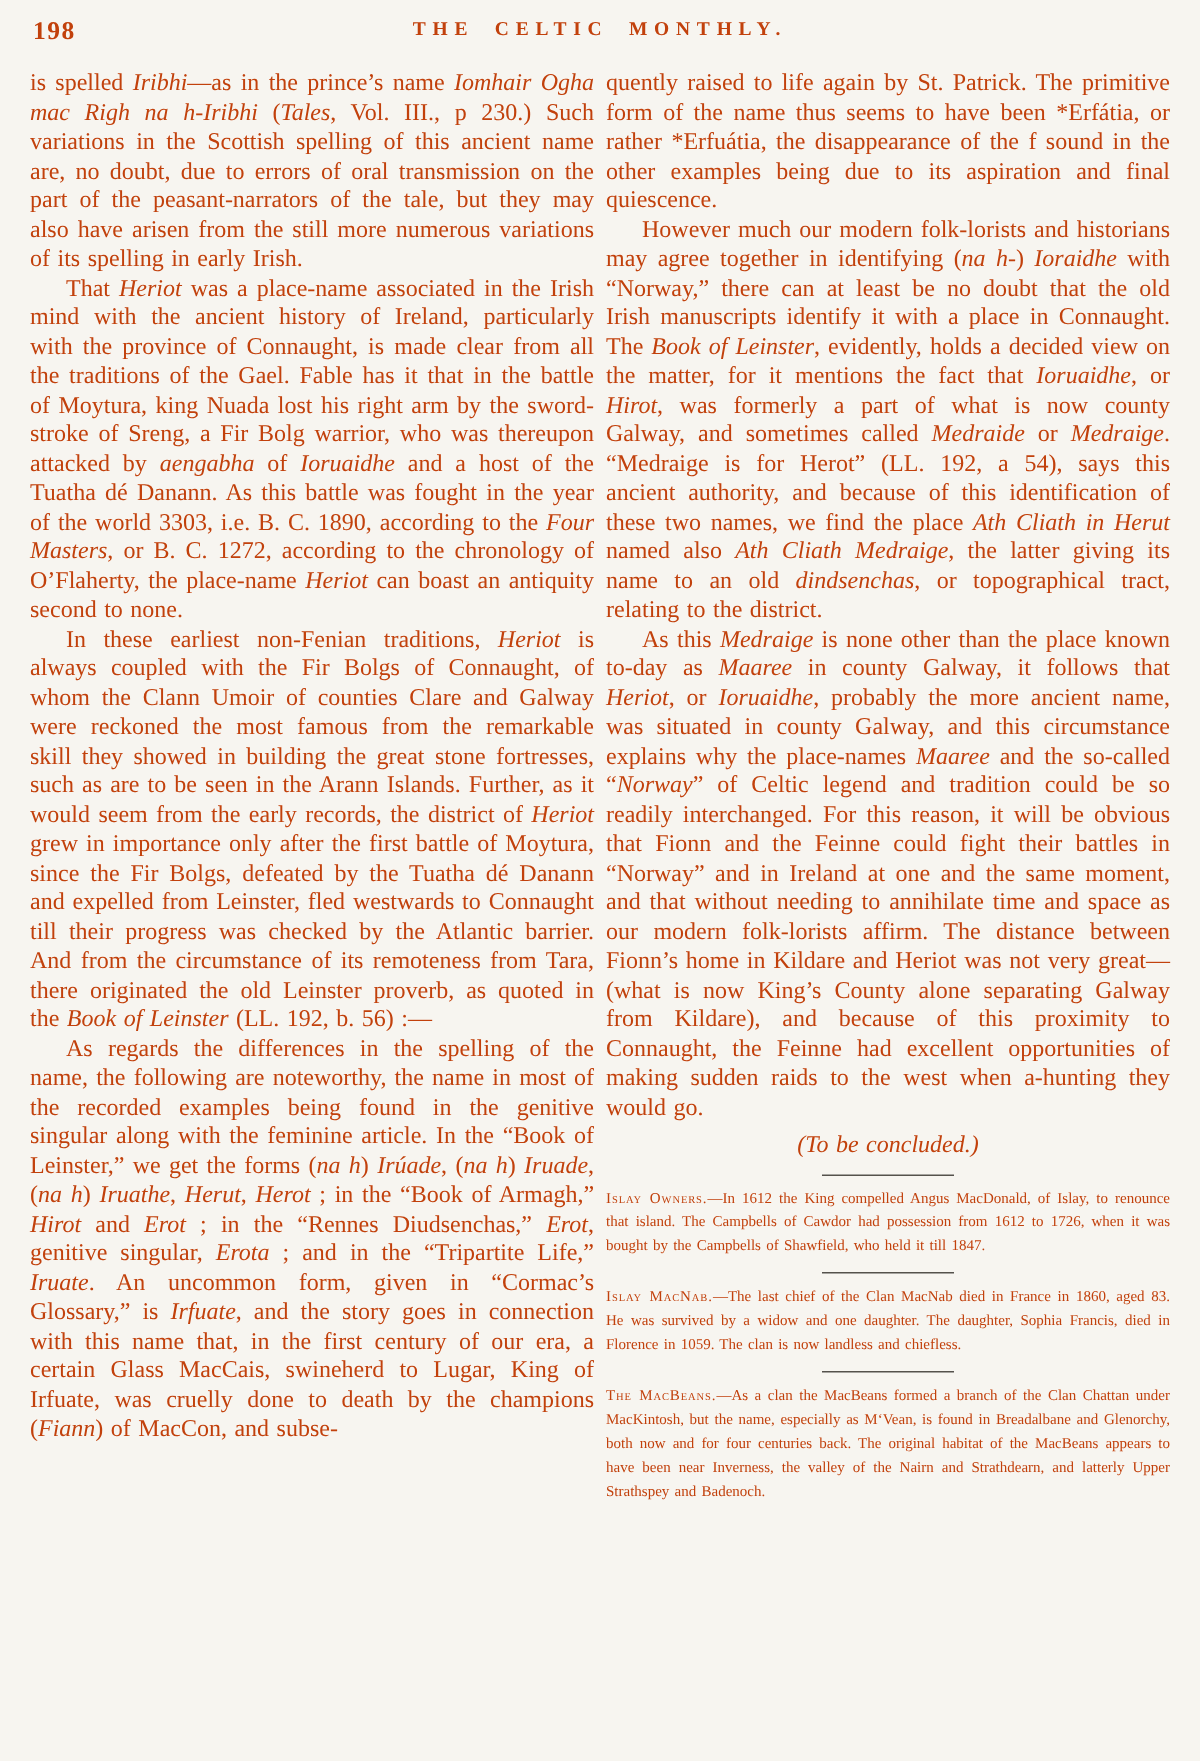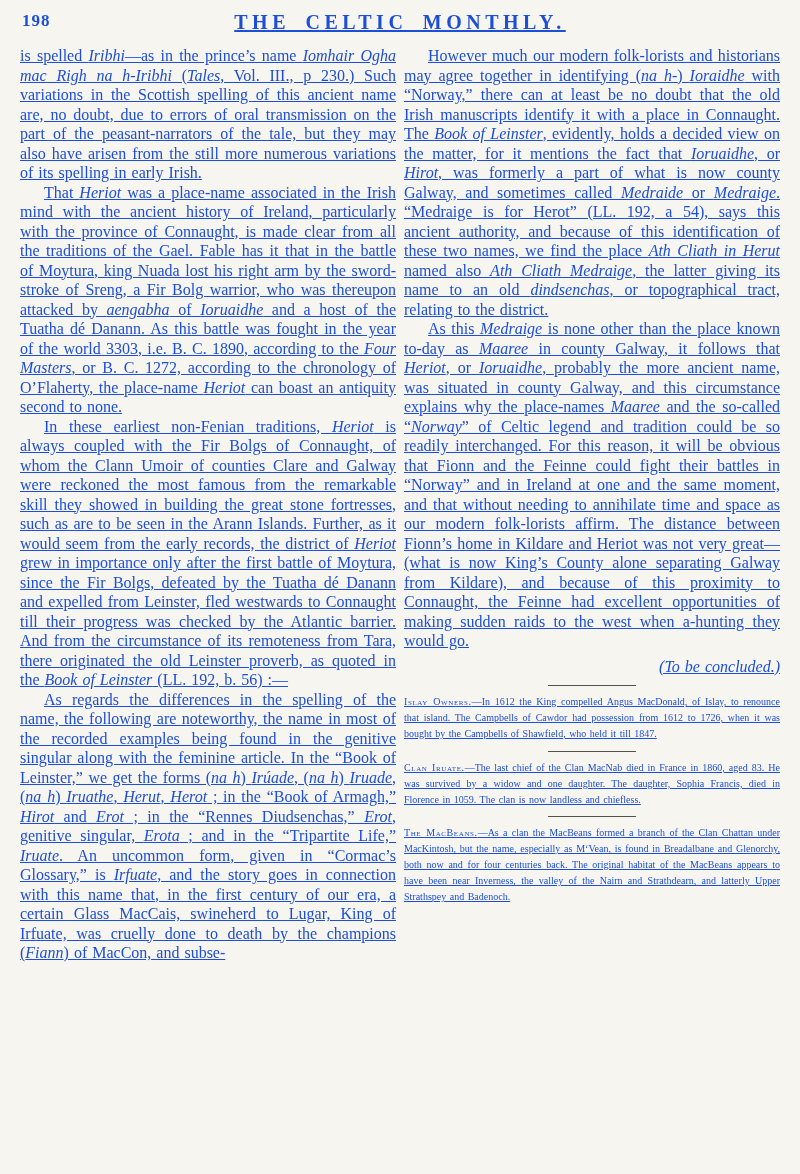"198" .page { color: #1d4ed8 -> #c2410c; text-decoration: underline -> none }
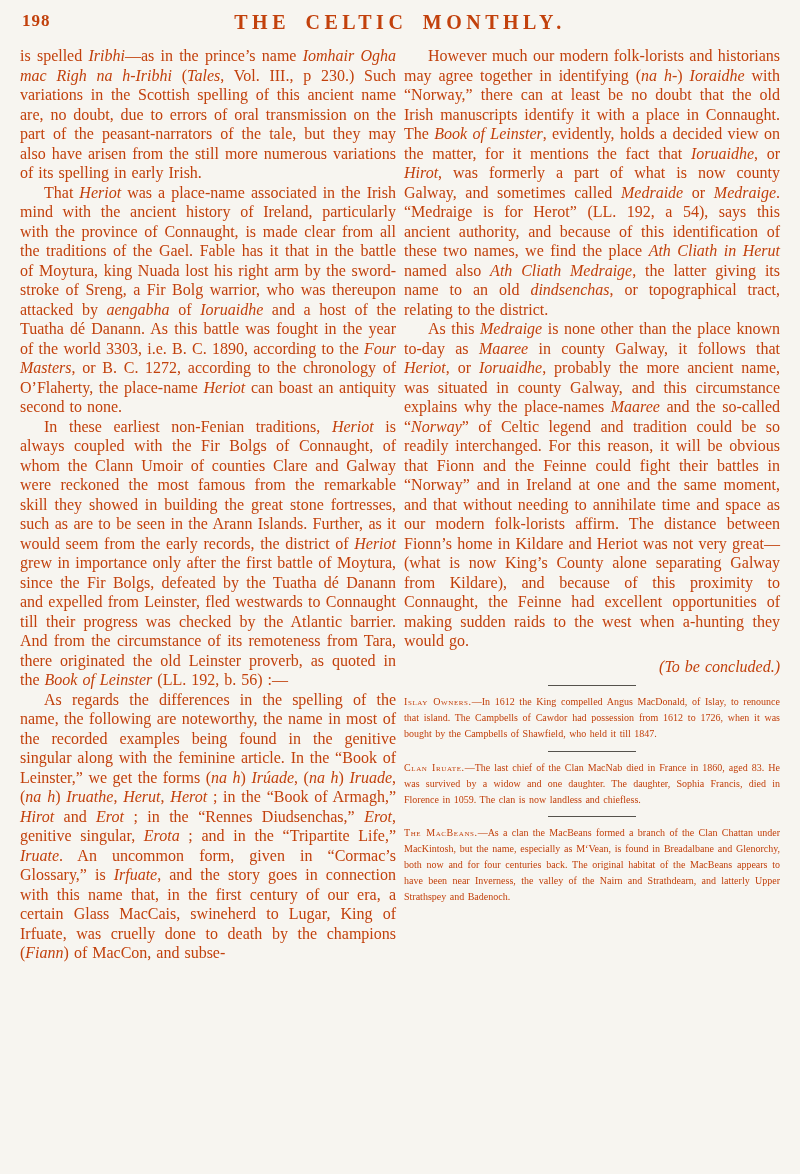"THE CELTIC MONTHLY." .journal-title { font-size: 20px -> 13px }
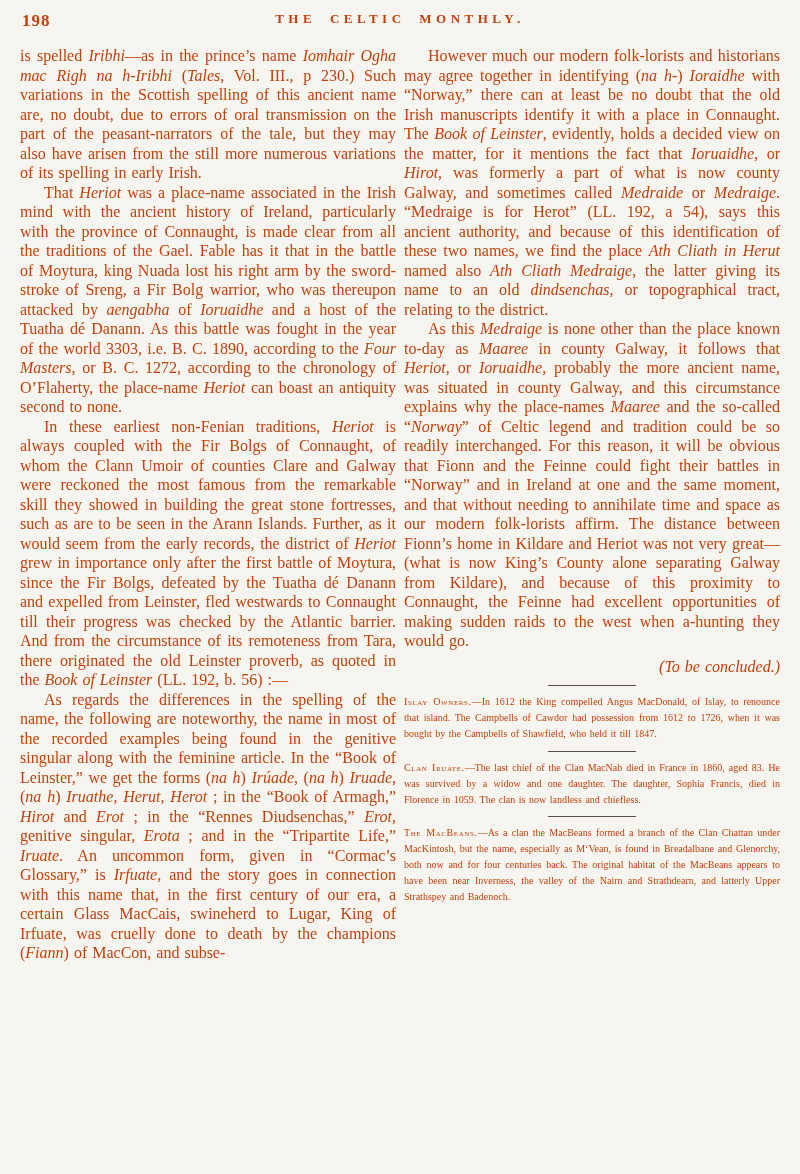"quently raised to life again" p.para { html: none -> <p>quently raised to life again by St. Patrick. The primitive form of the name thus seems to have been *Erfátia, or rather *Erfuátia, the disappearance of the f sound in the other examples being due to its aspiration and final quiescence.</p> }
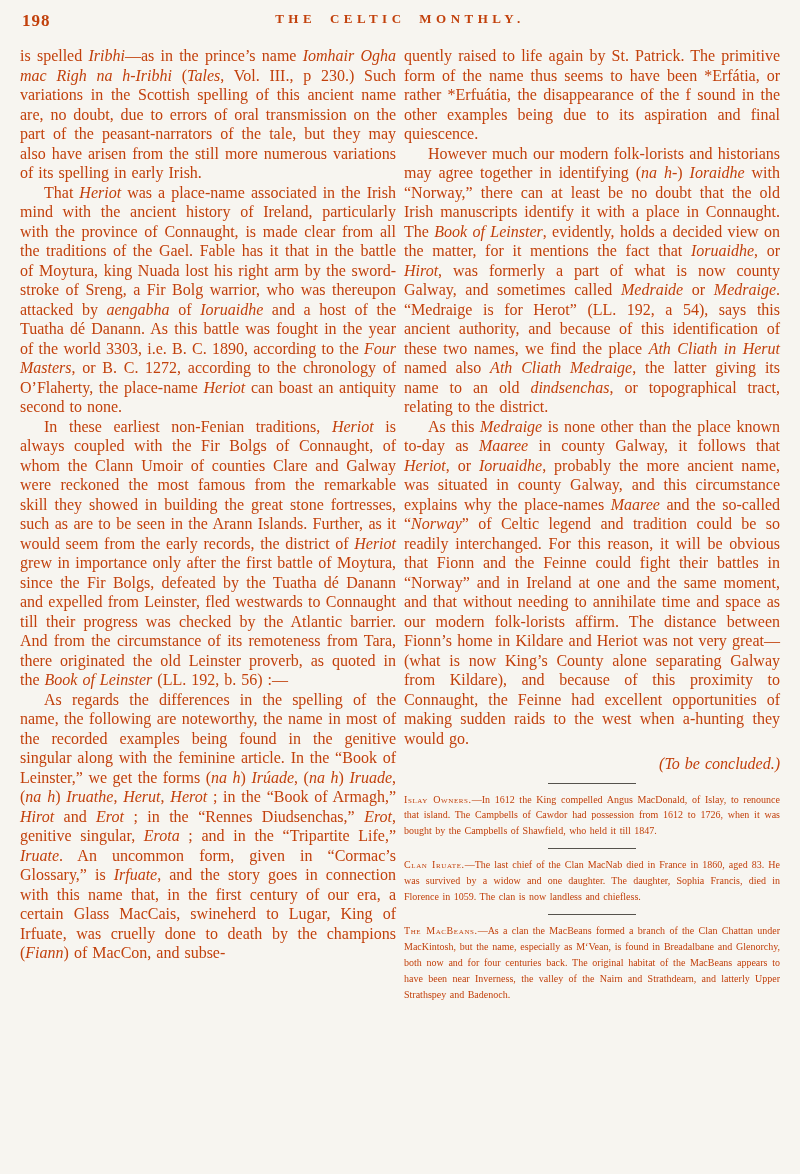"(To be concluded.)" .concluded { text-align: right -> center }
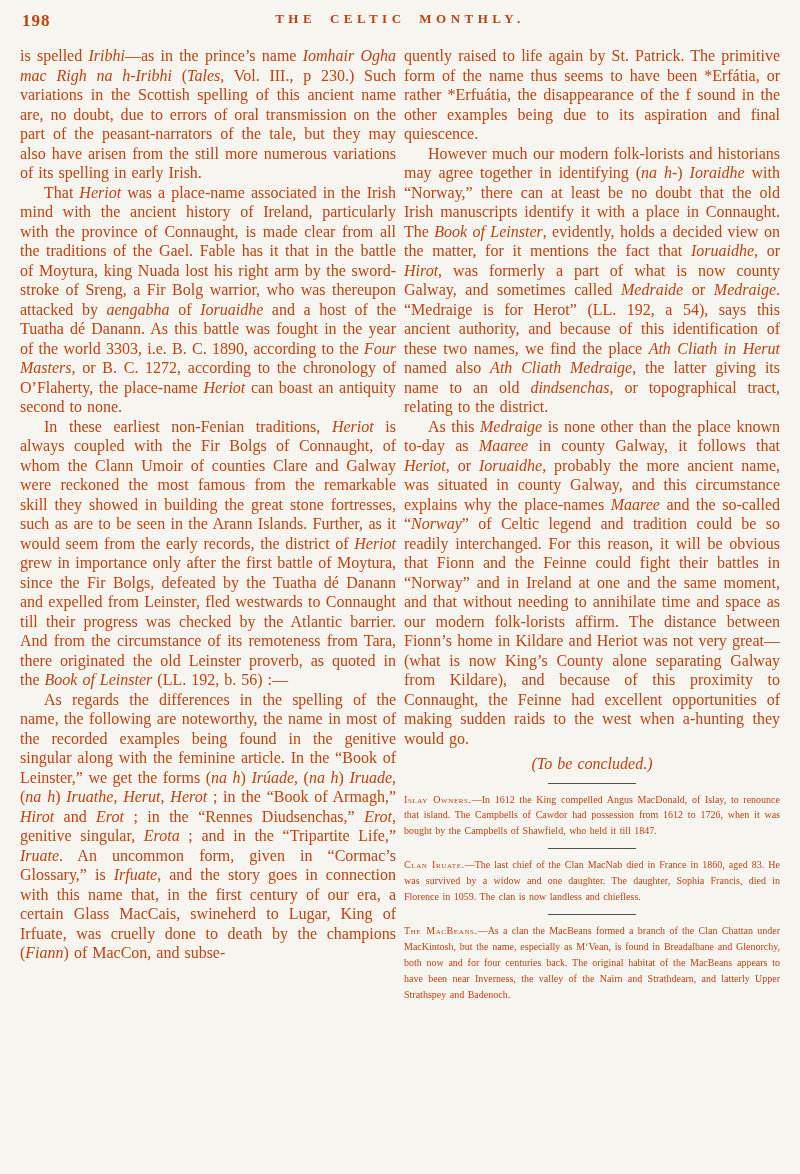"Clan Iruate." span.note-lead { text: Clan Iruate -> Islay MacNab }
